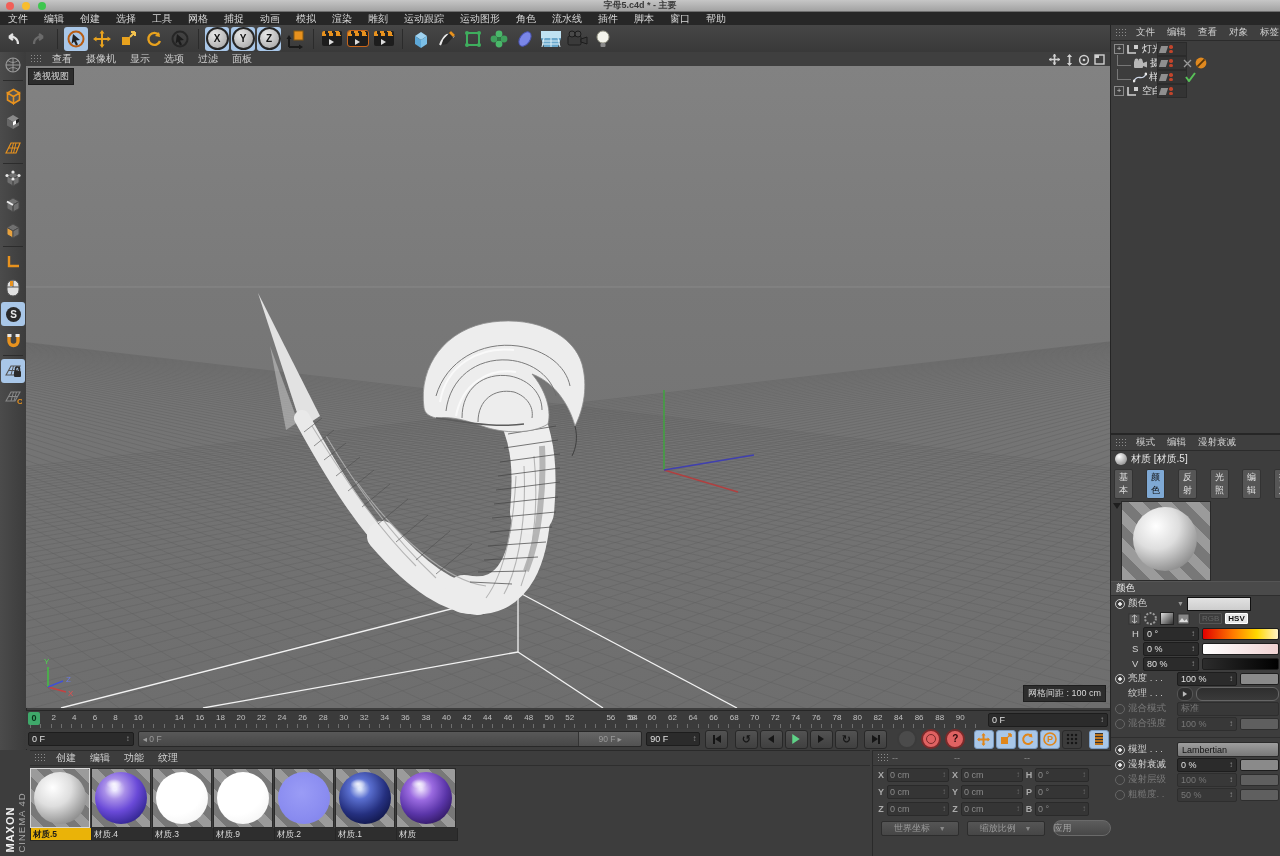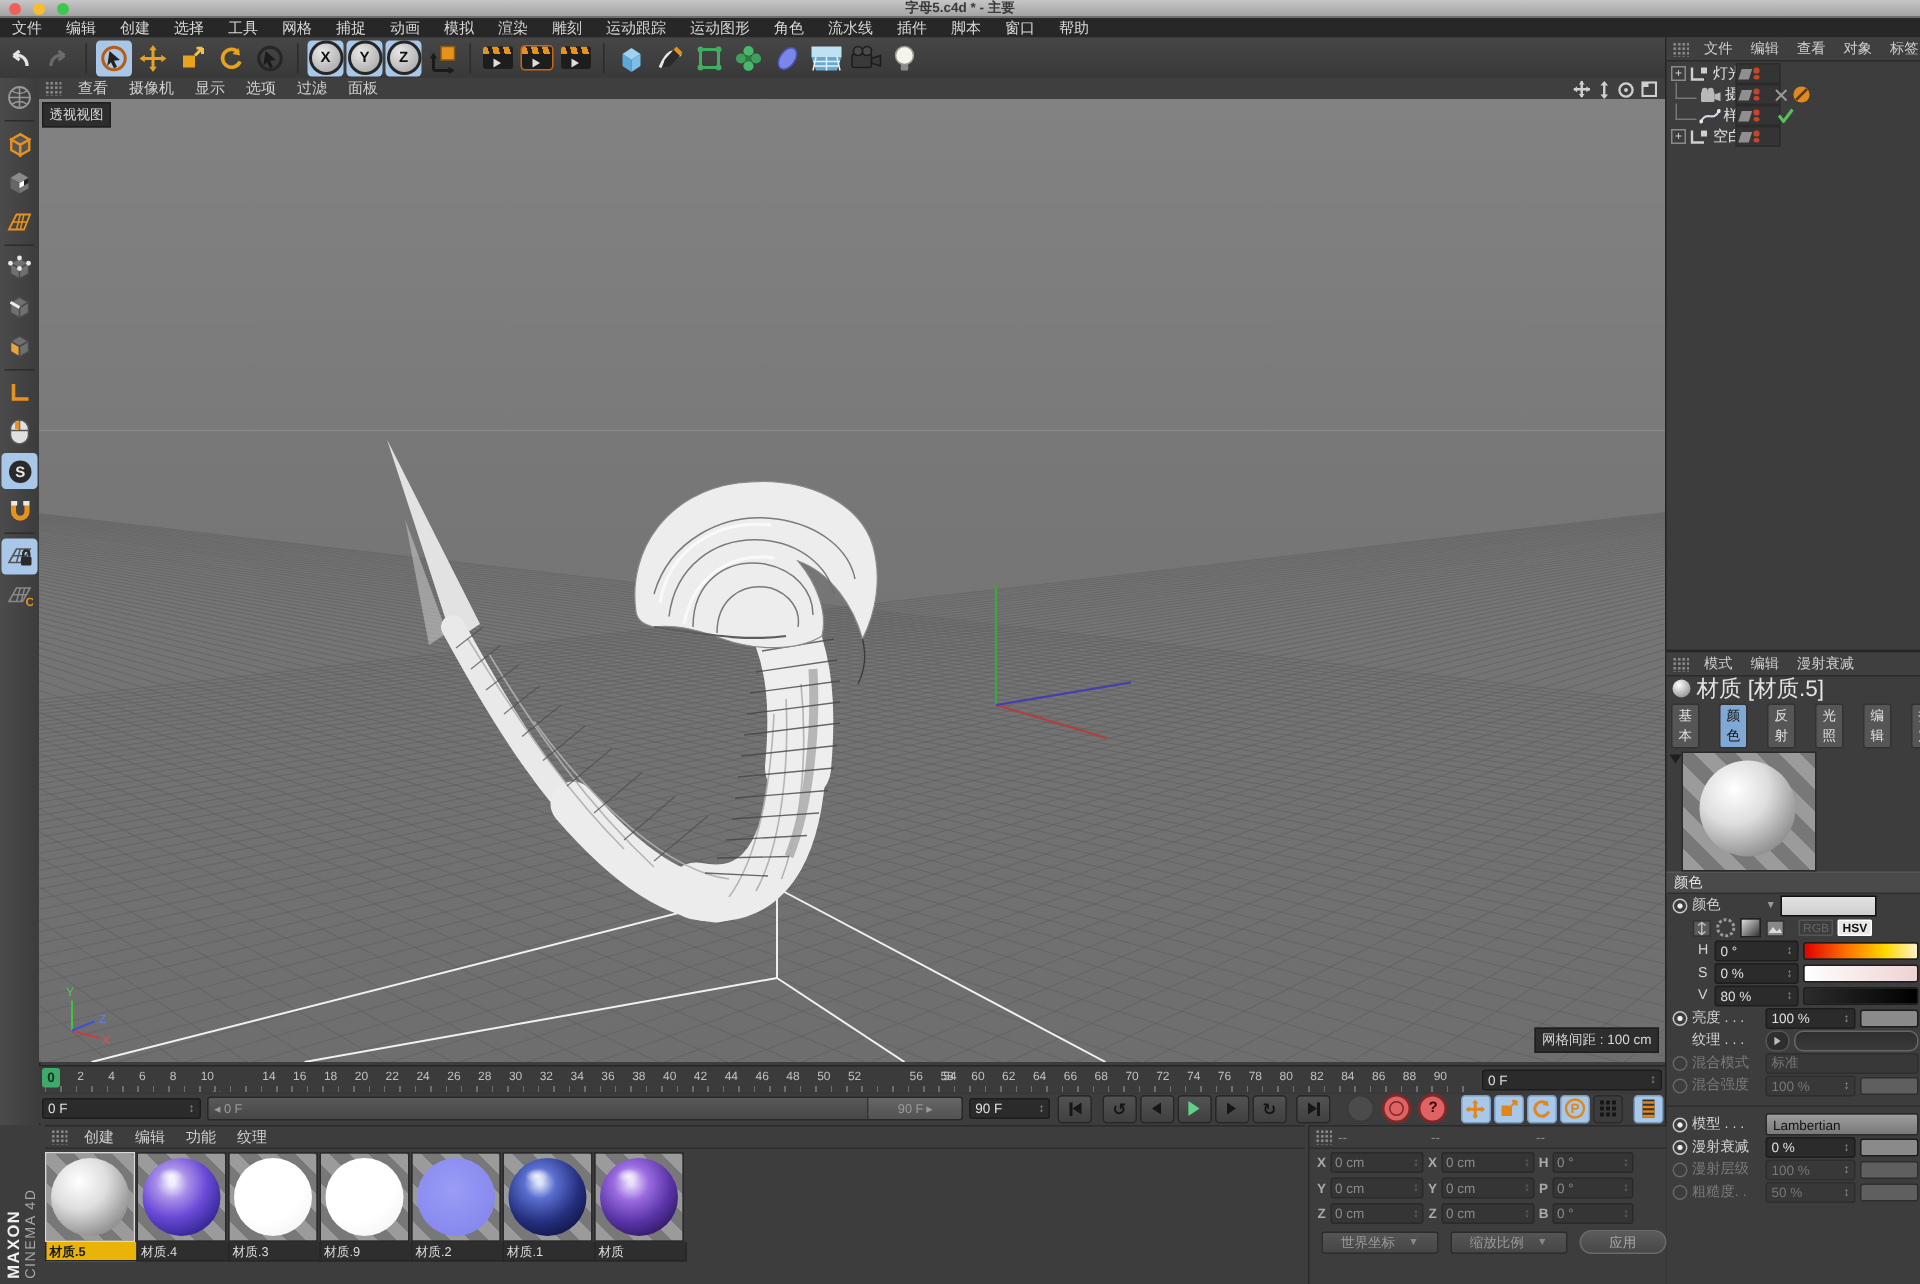"材质 [材质.5]" span { font-size: 15px -> 10px }
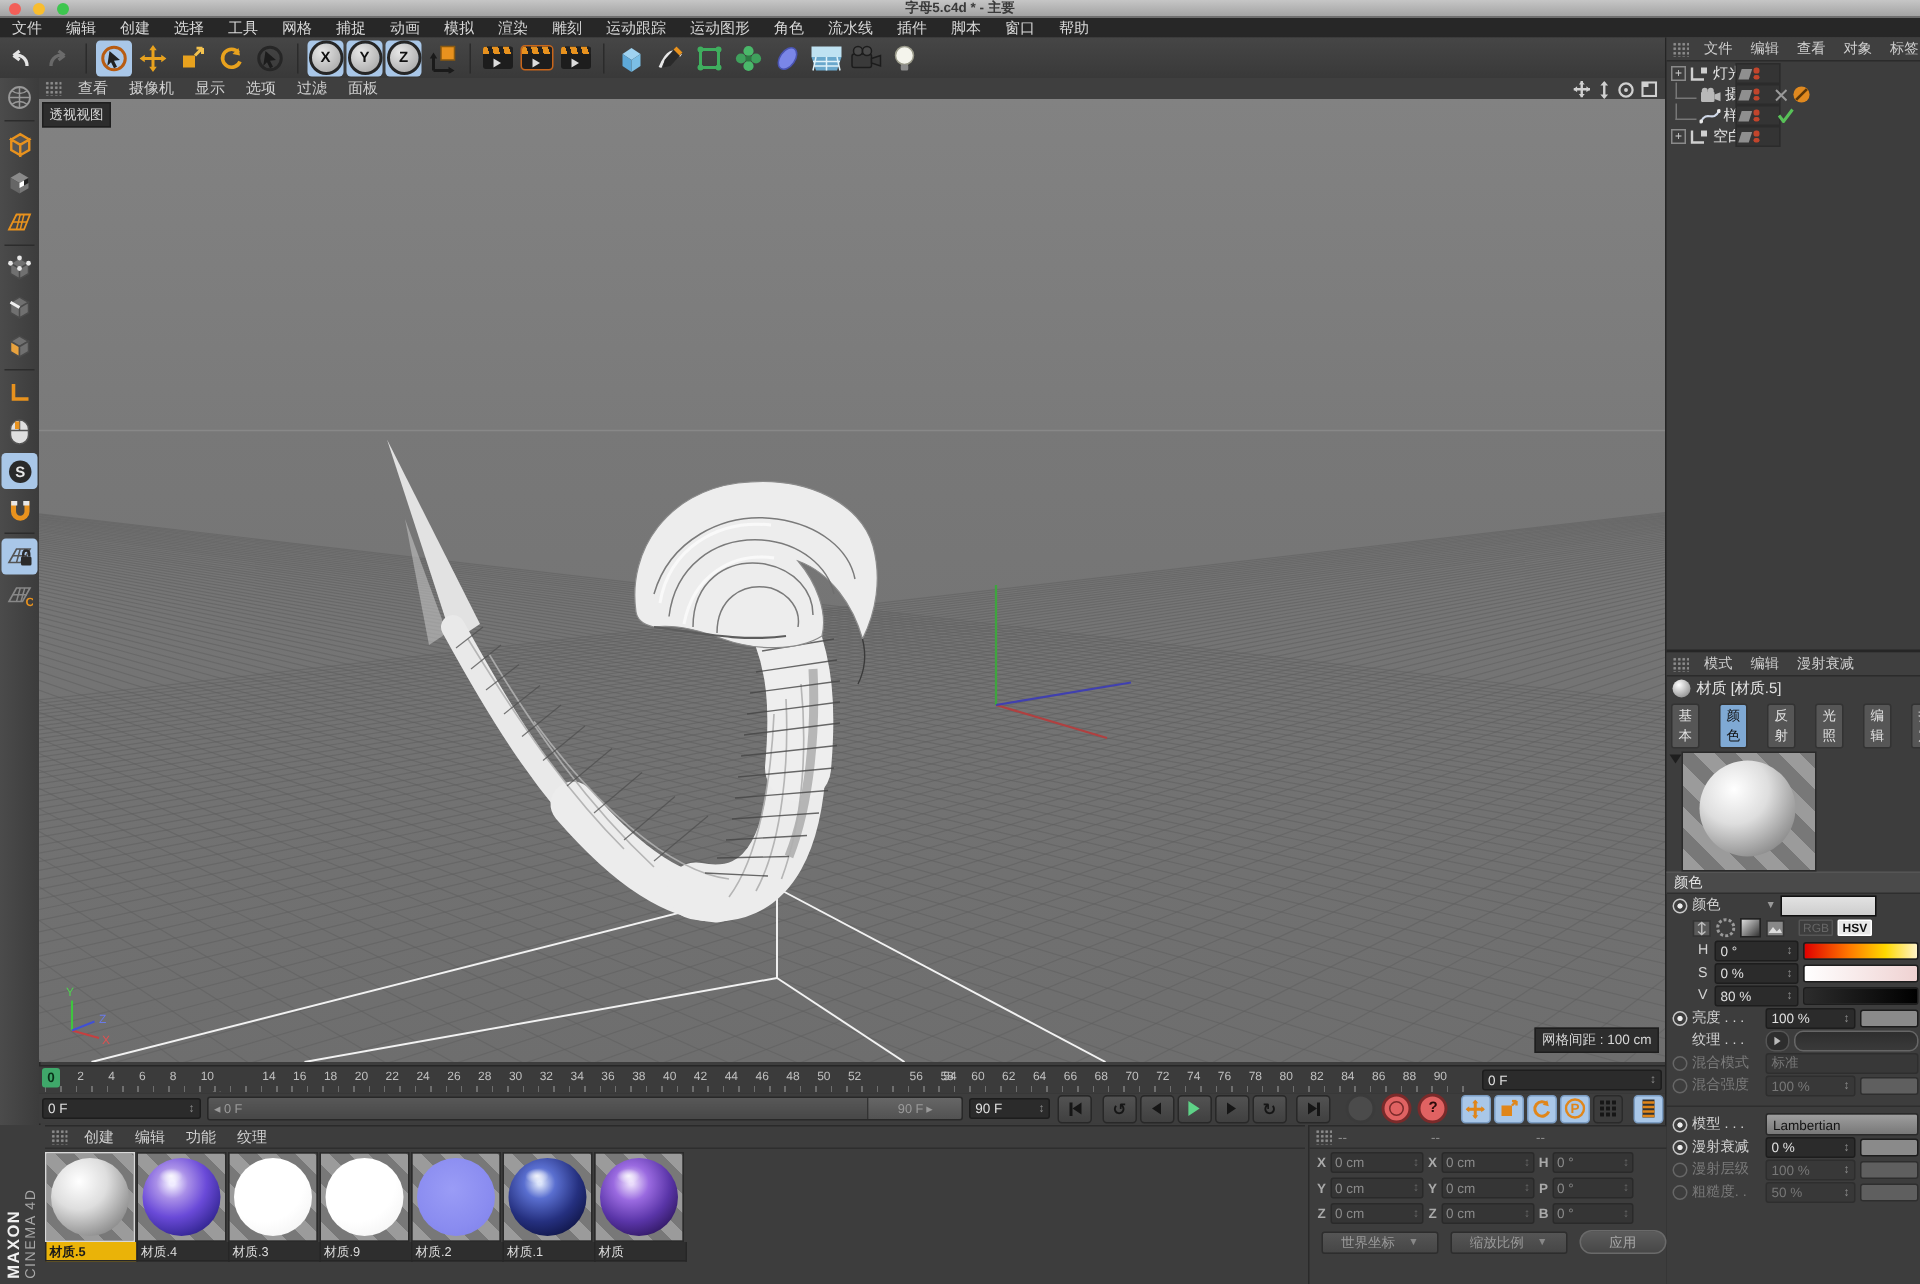"应用" .pill { justify-content: center -> none }
